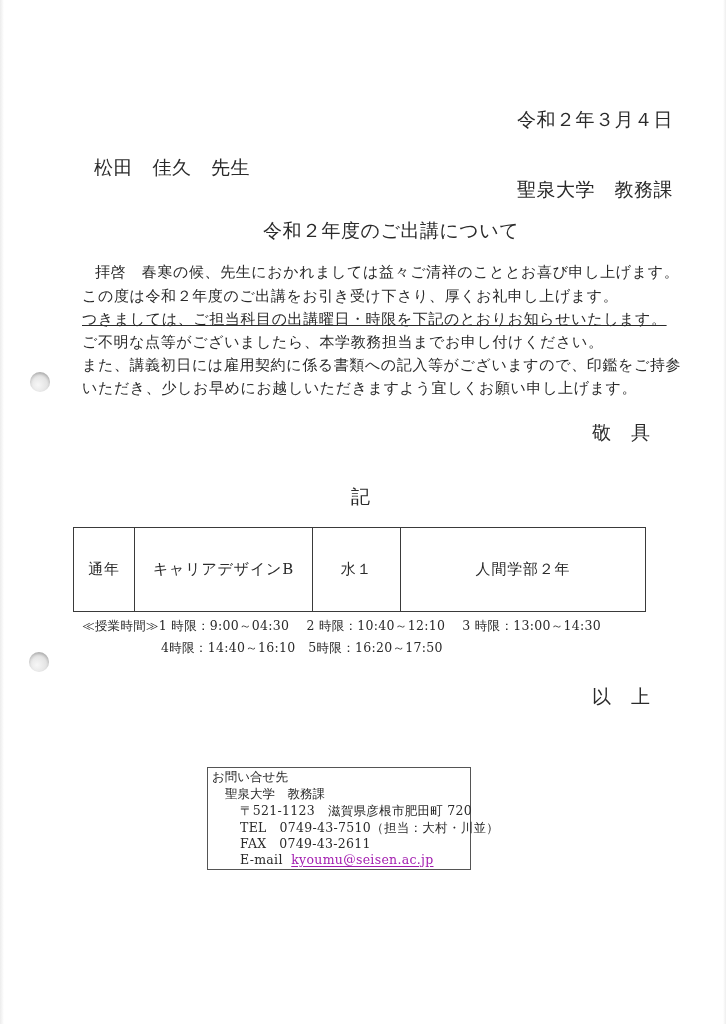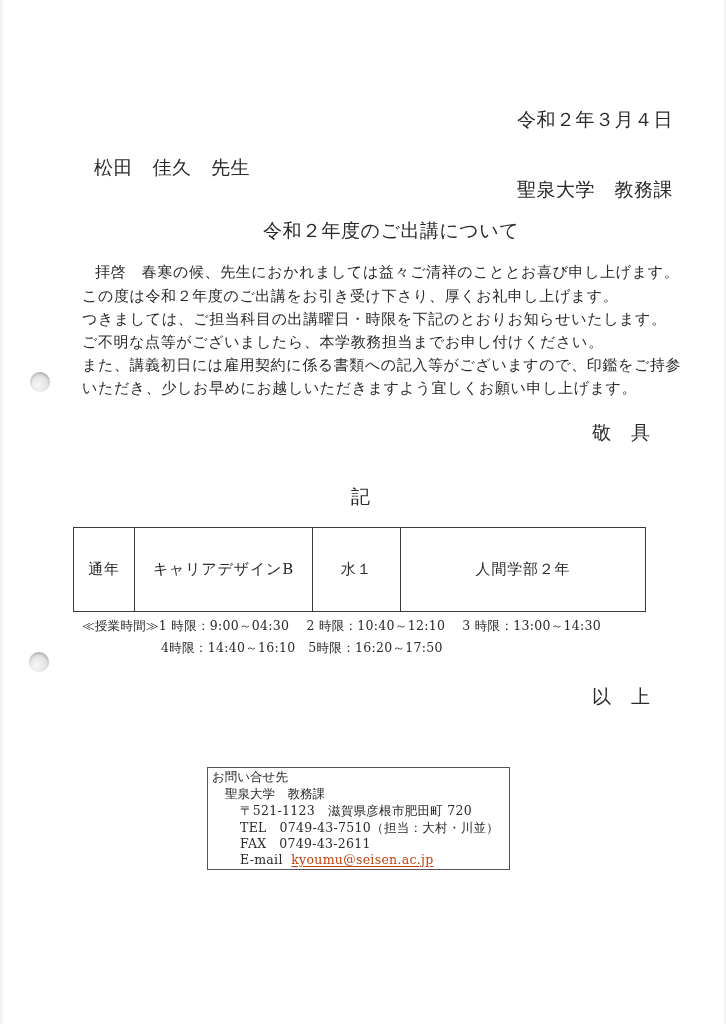"つきましては、ご担当科目の出講曜日・時限を下記のとおりお知らせいたします。" div.body-line { text-decoration: none -> underline }
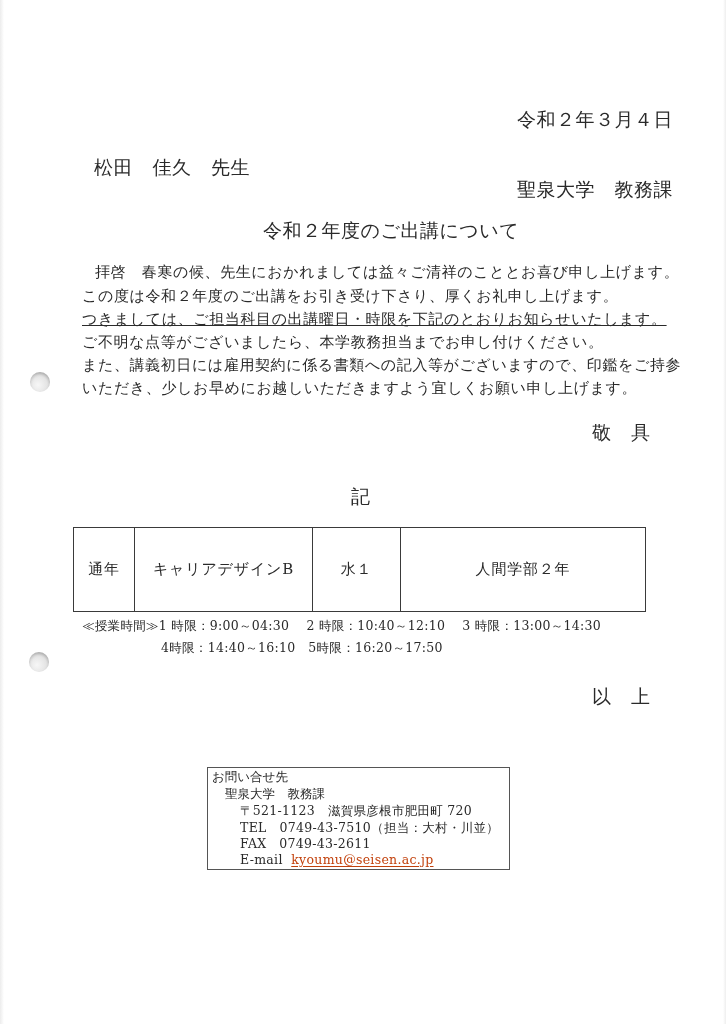"お問い合せ先" .contact-box { width: 303px -> 264px }
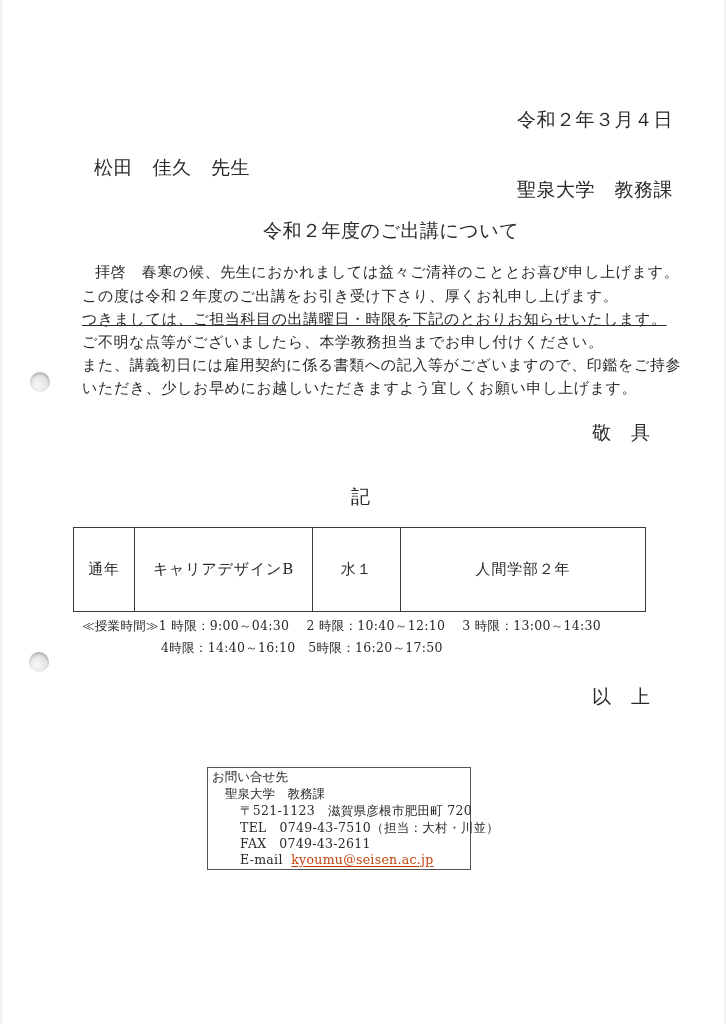"kyoumu@seisen.ac.jp" .email-link { color: #c2410c -> #a21caf }
